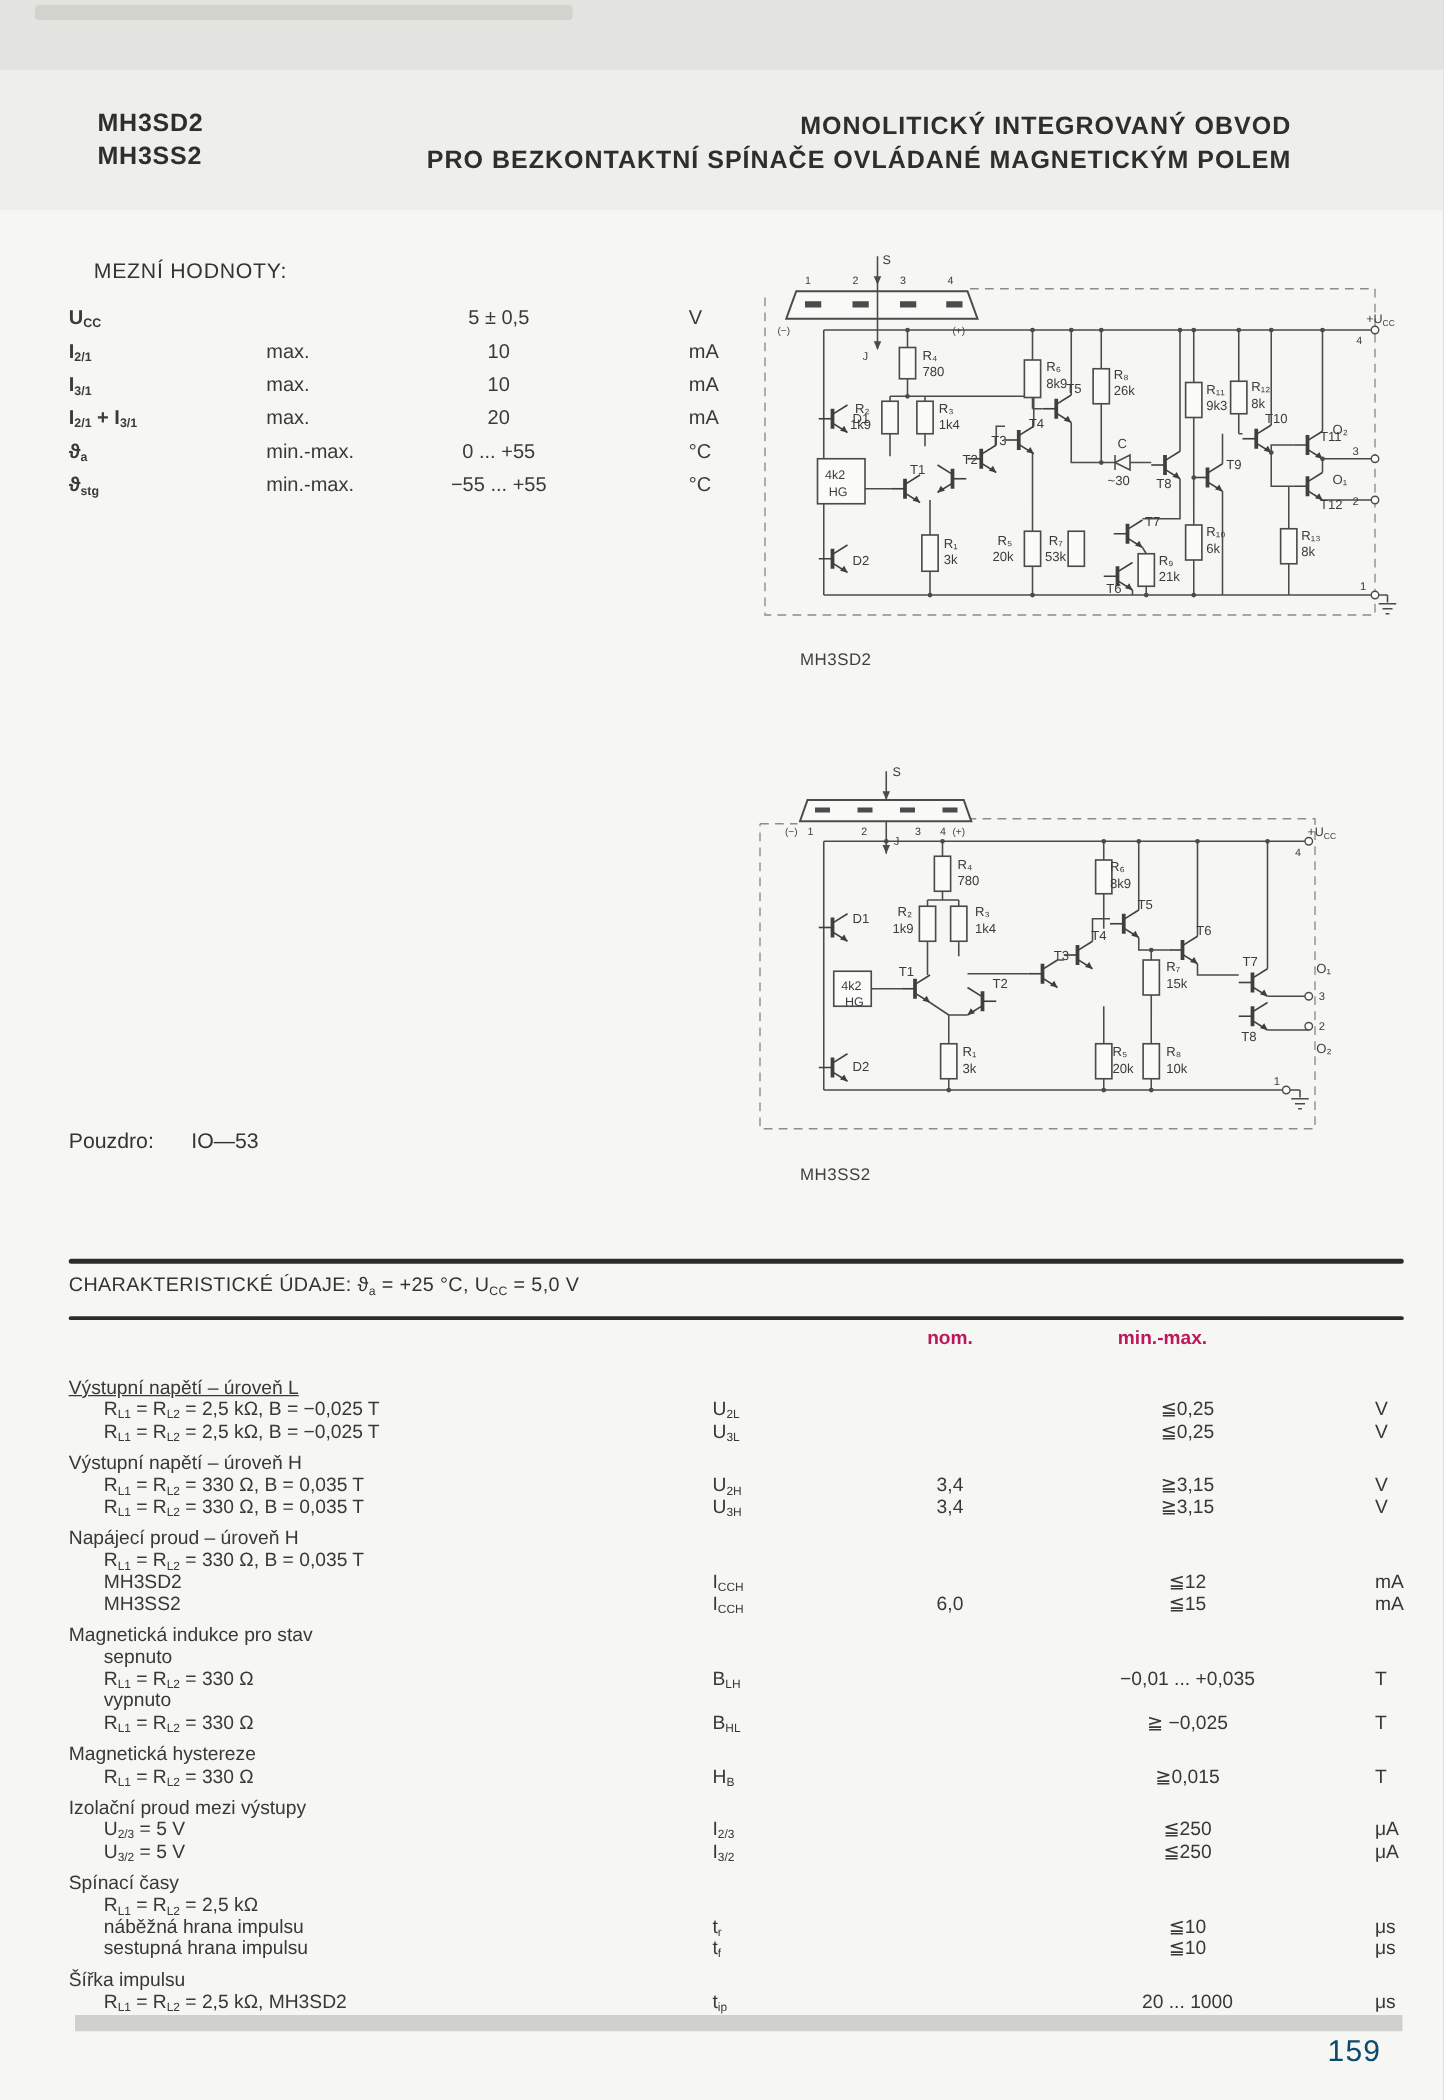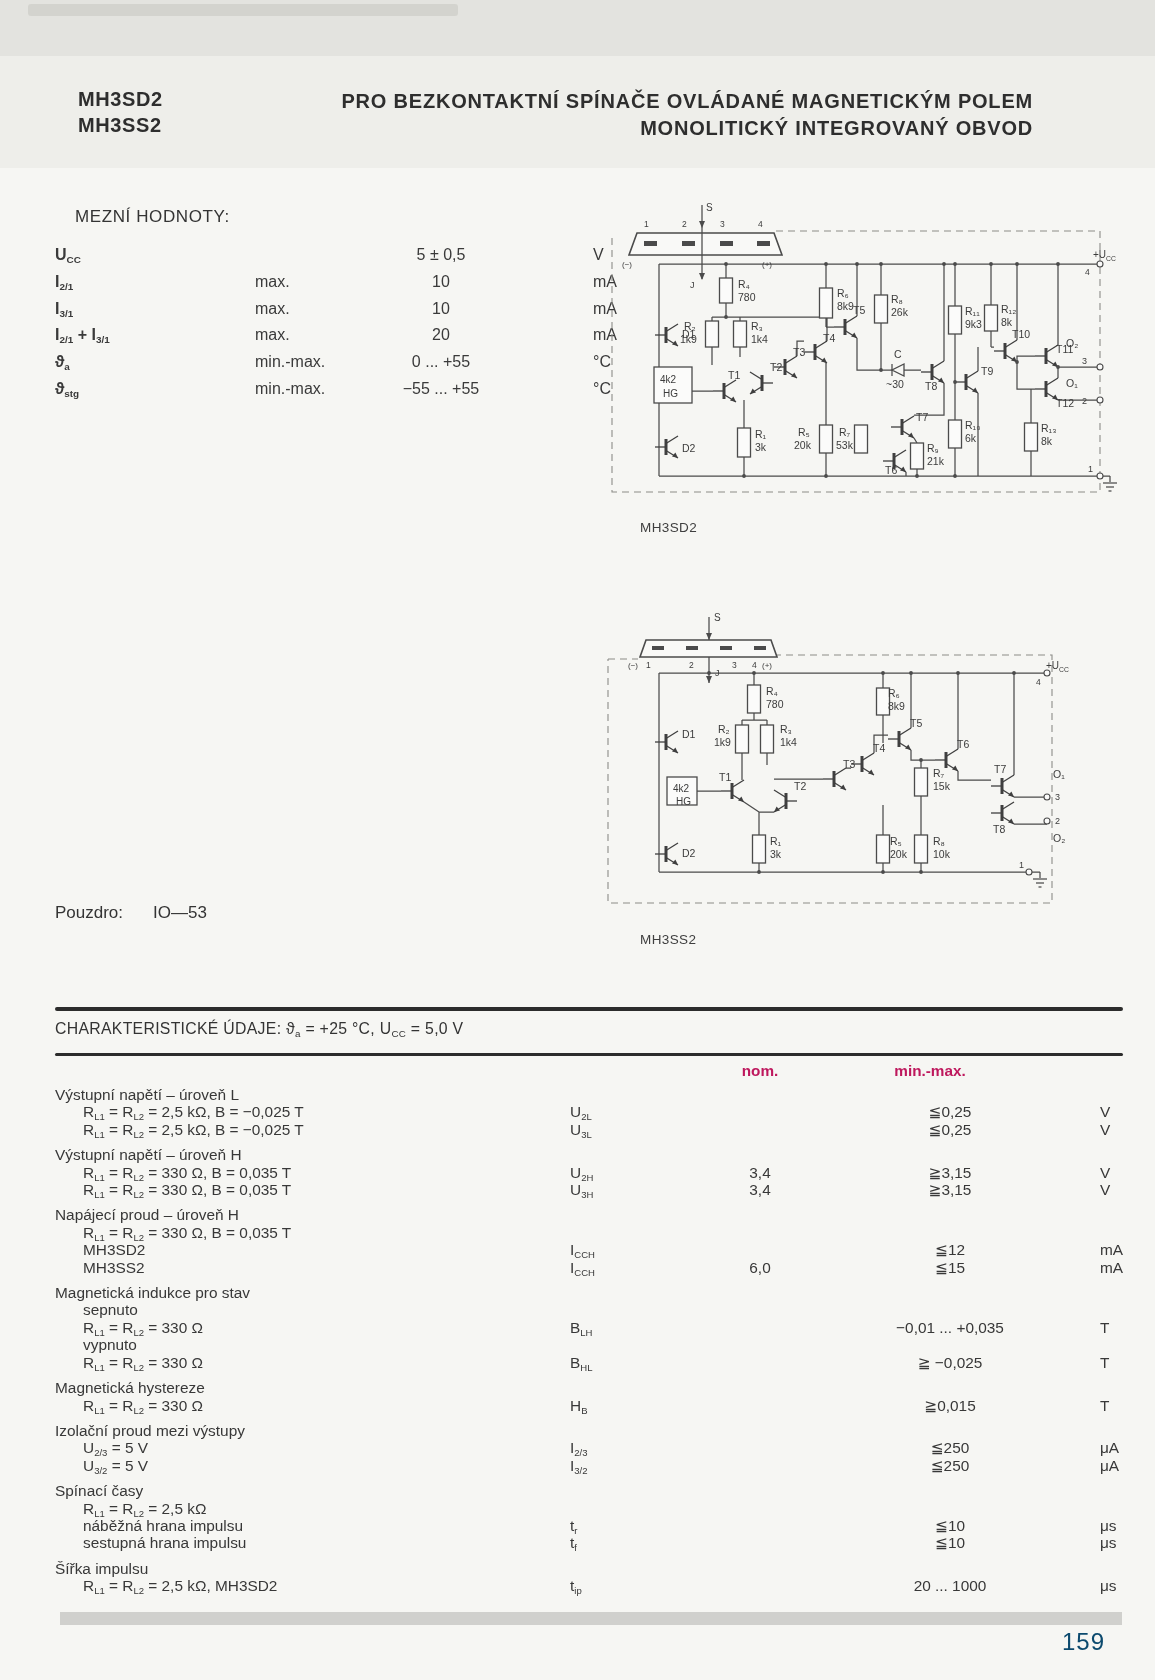"PRO BEZKONTAKTNÍ SPÍNAČE OVLÁDANÉ" div { order: before "MONOLITICKÝ INTEGROVANÝ OBVOD" -> after "MONOLITICKÝ INTEGROVANÝ OBVOD" }
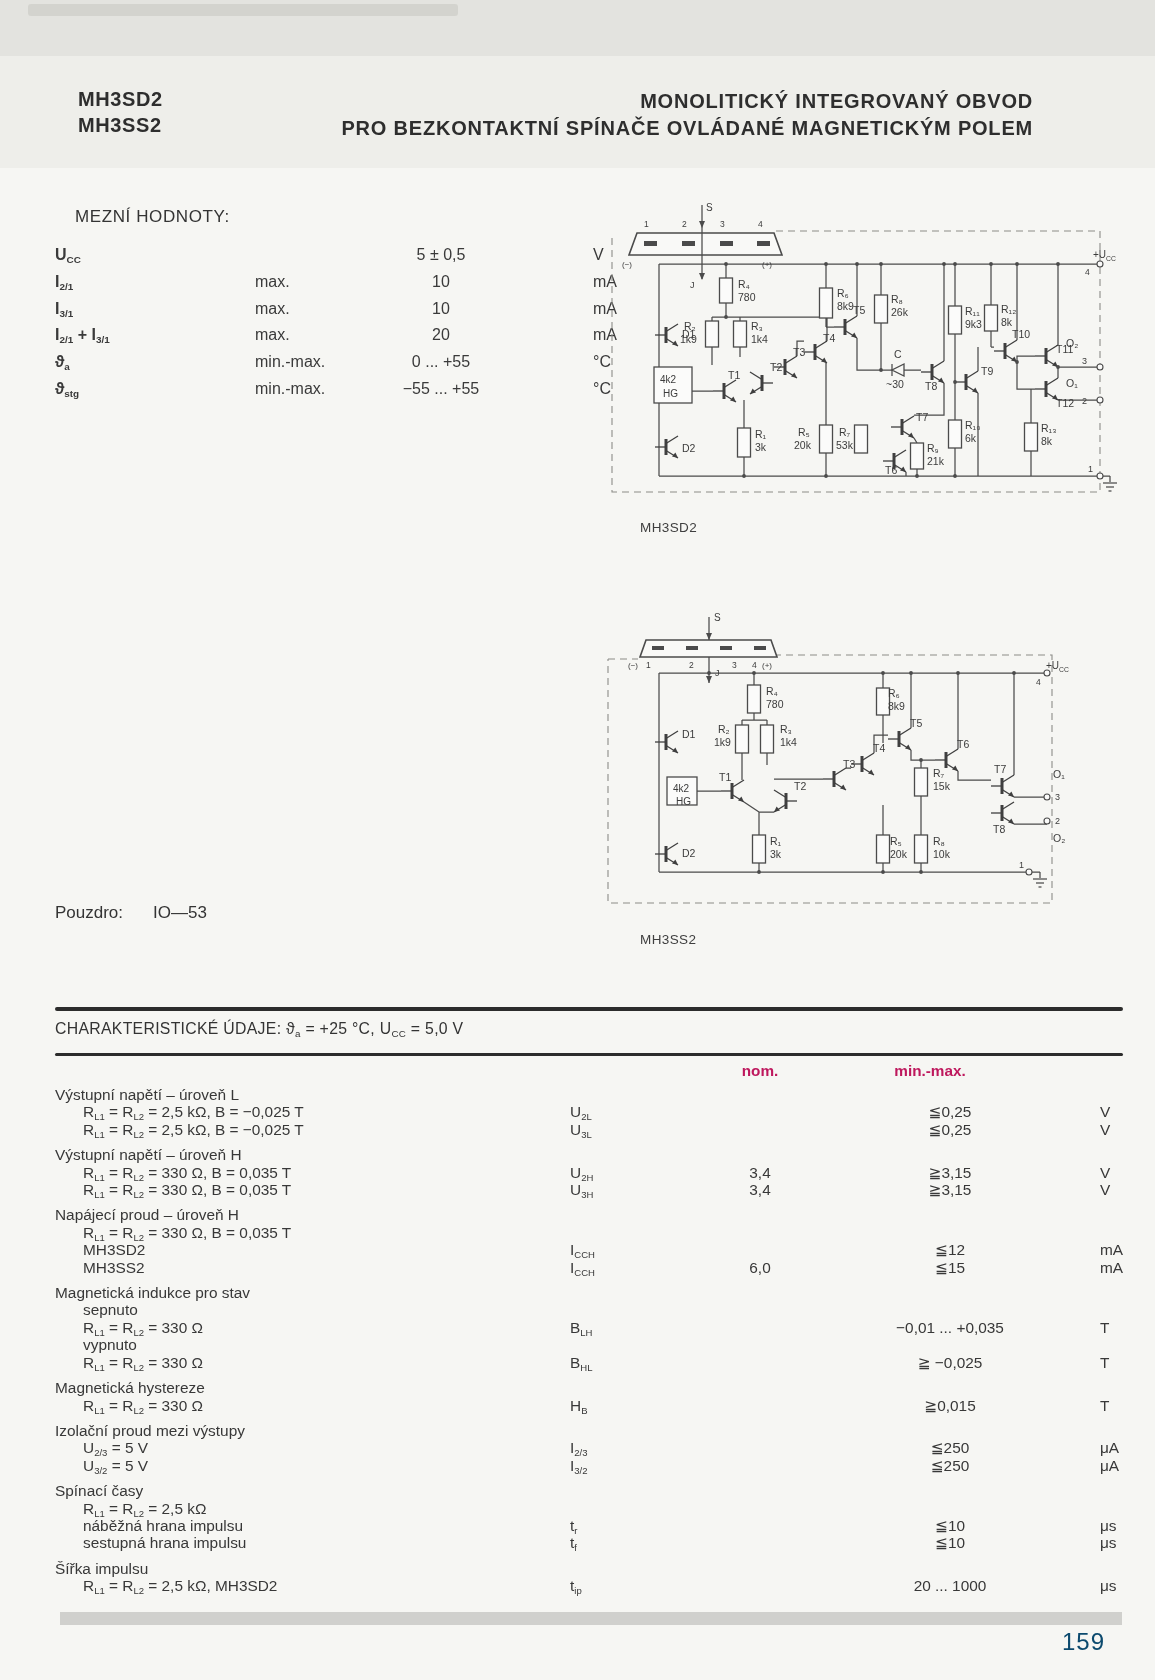"max." .lc { margin-left: 42px -> none }
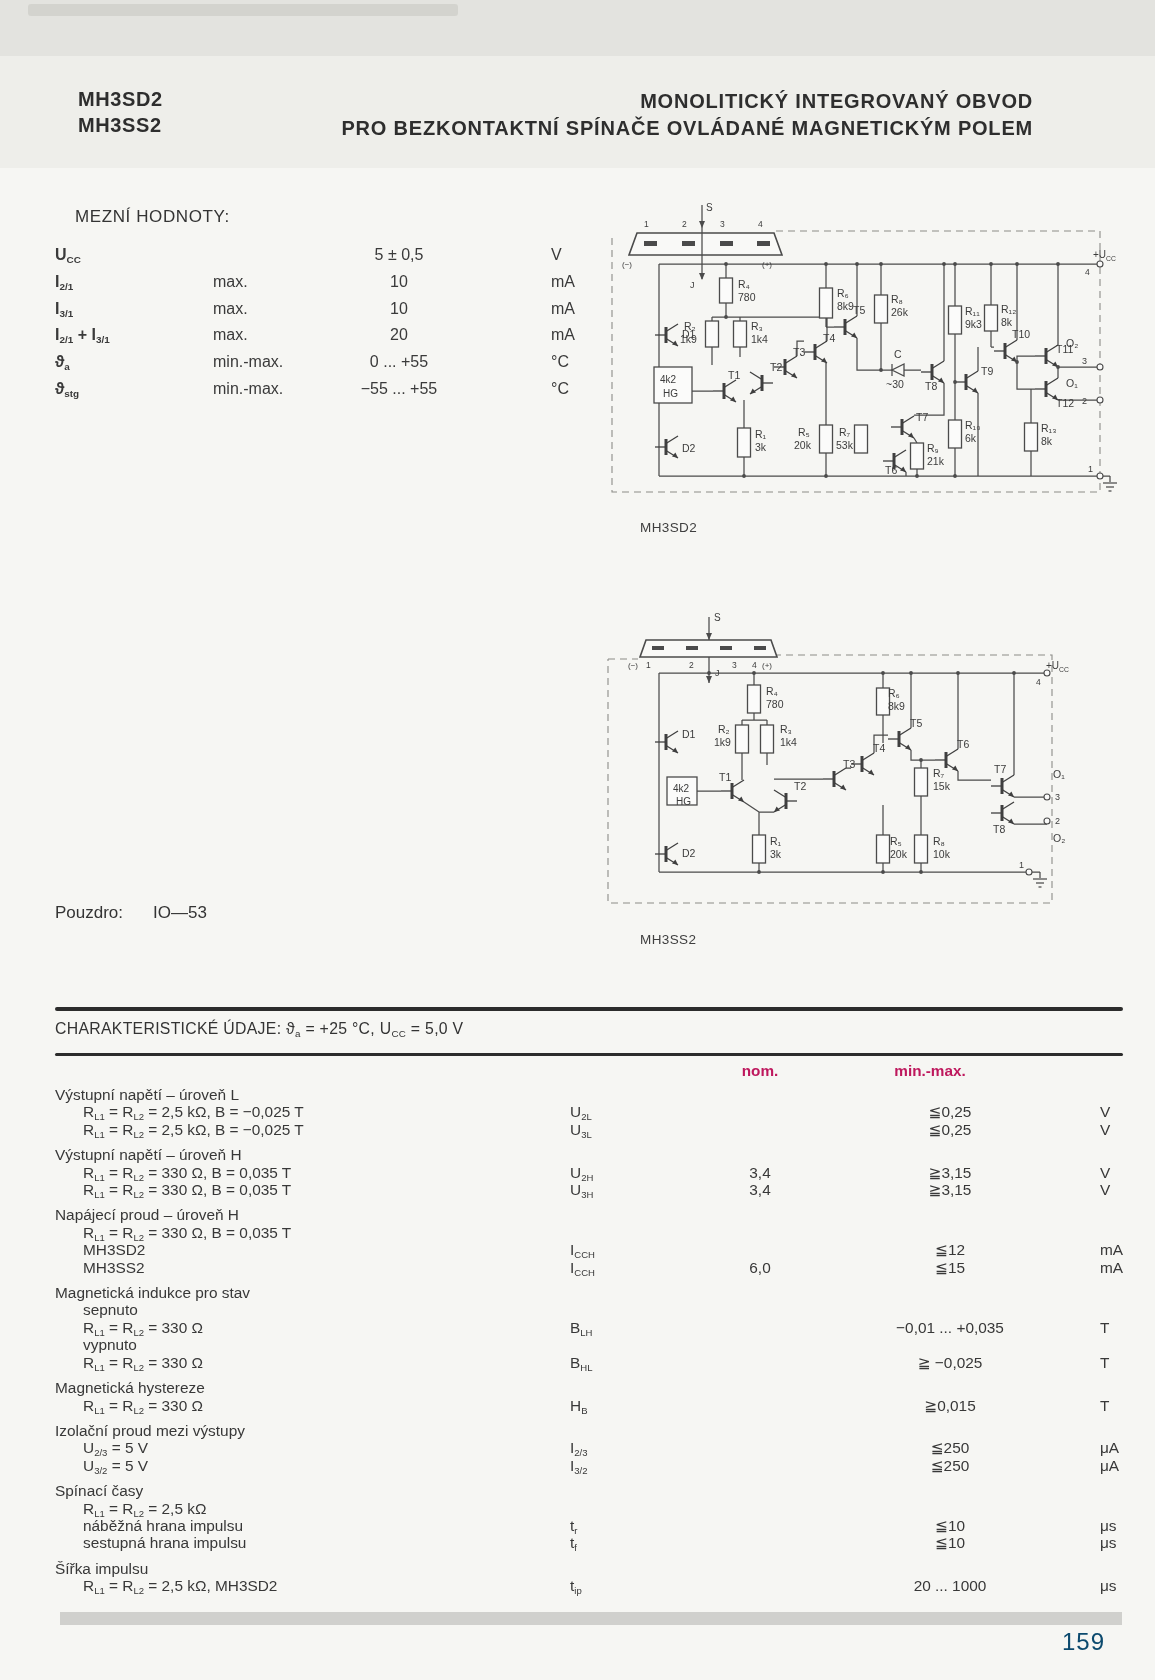"Výstupní napětí – úroveň L" .c-section:first-child { margin-top: 0 -> 16px; text-decoration: none -> underline }
